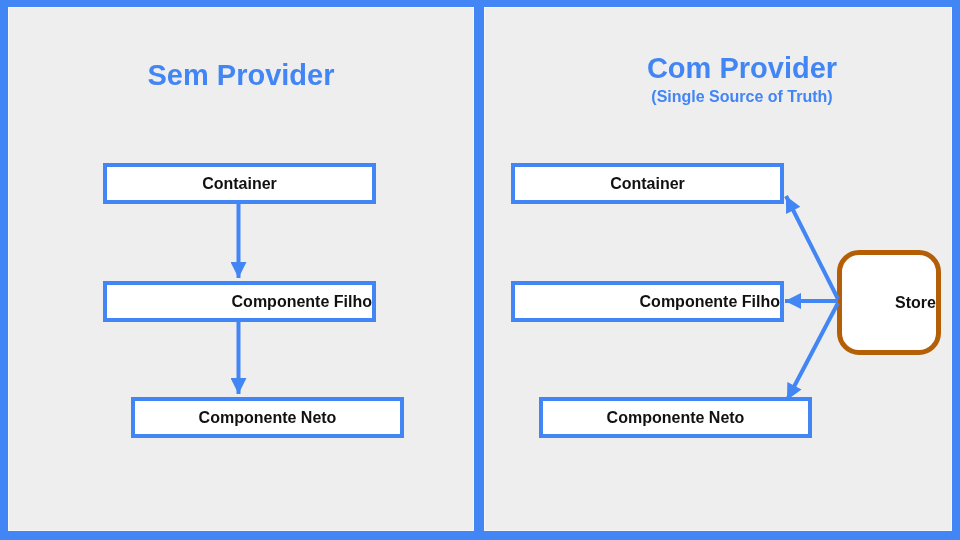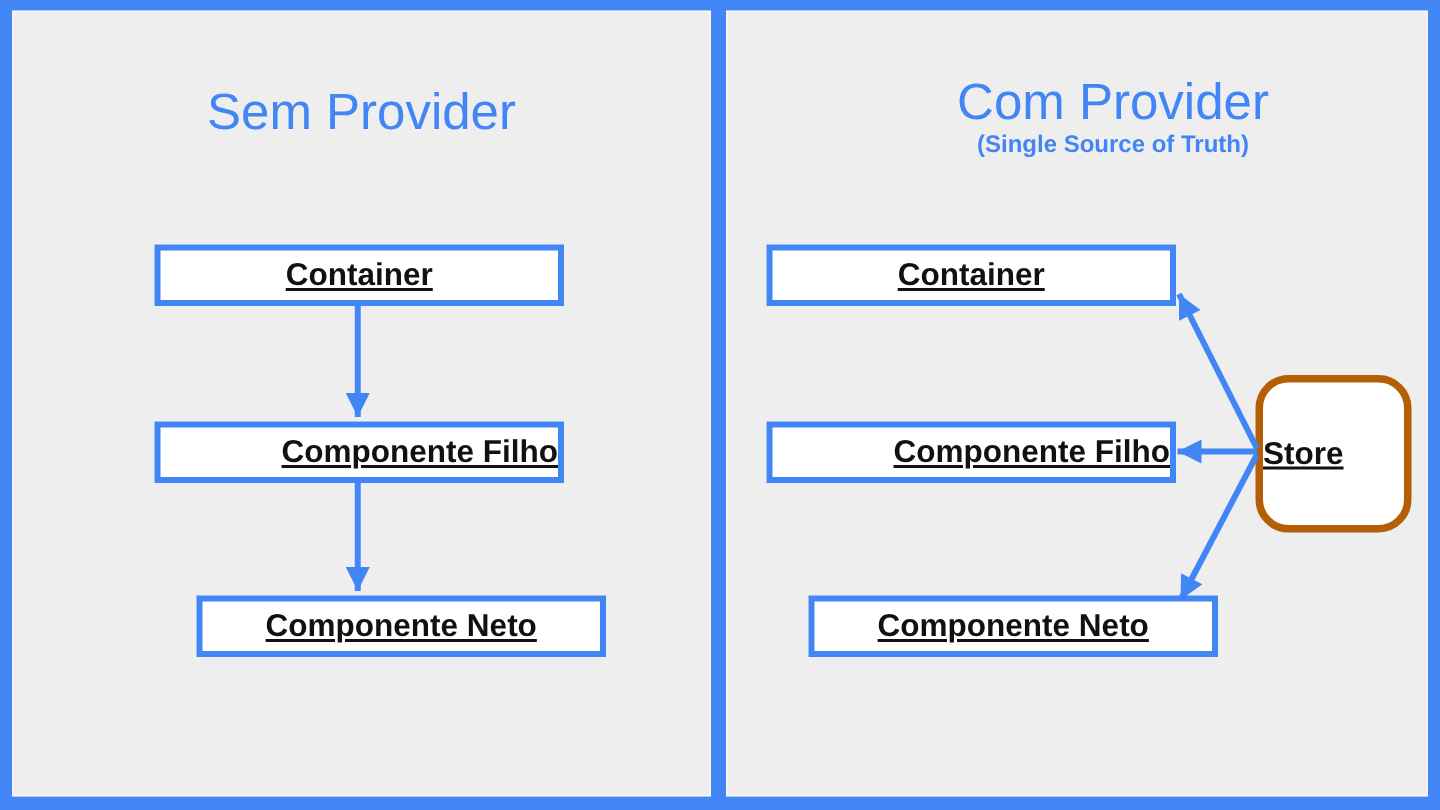"Sem Provider" .panel-title { font-size: 34px -> 29px; font-weight: normal -> bold }
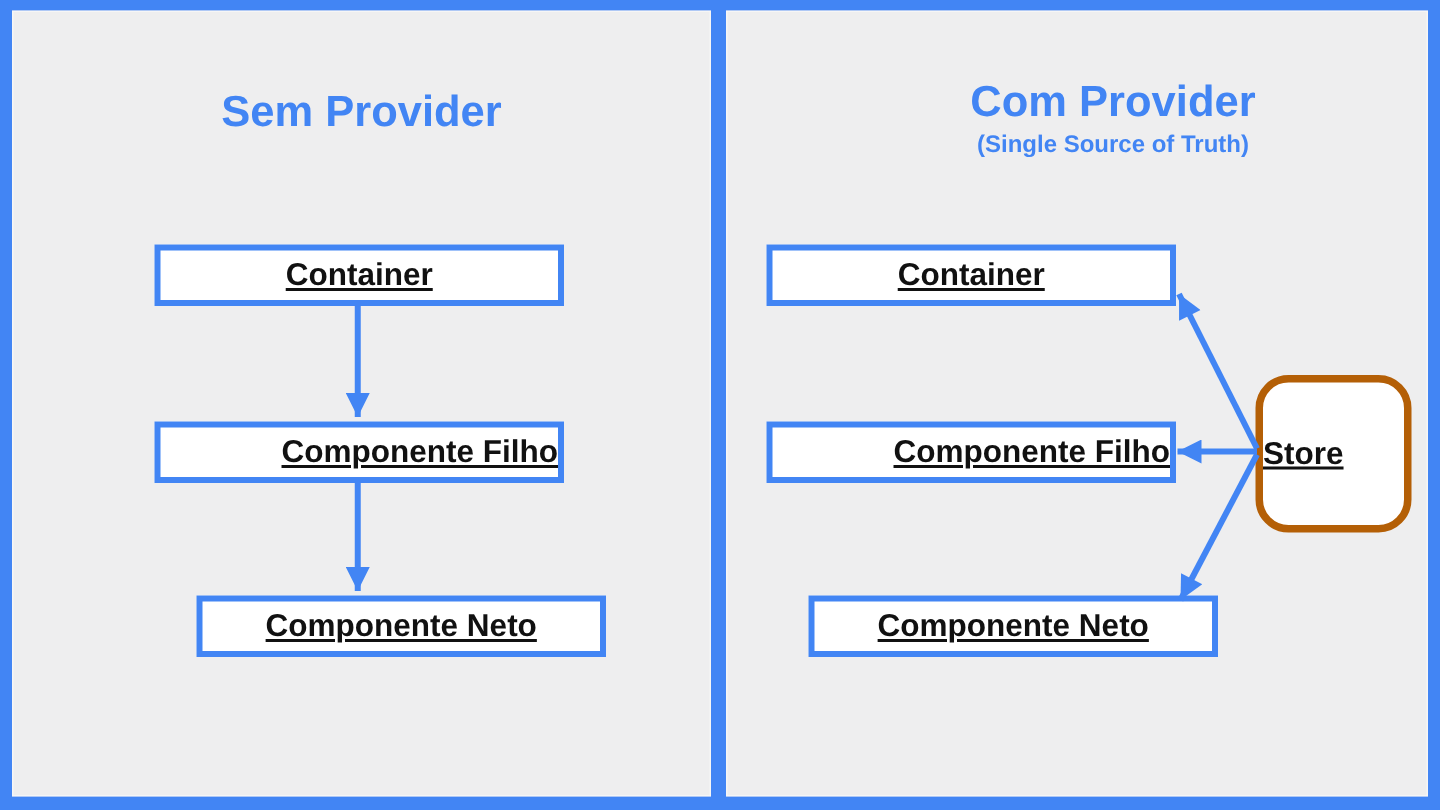"Container" .node-label { font-size: 21px -> 16px; text-decoration: underline -> none }
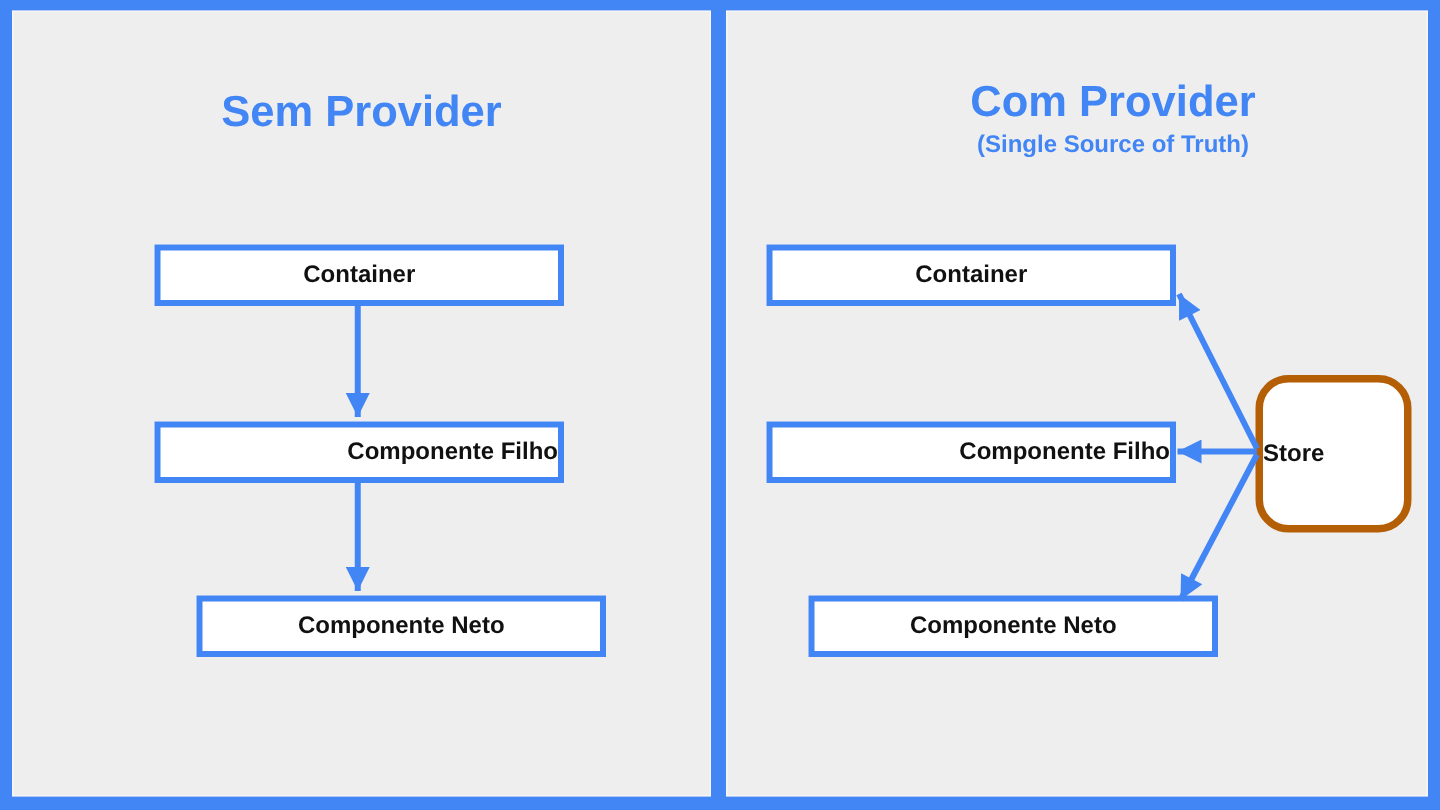"Store" .store { justify-content: flex-start -> flex-end }
